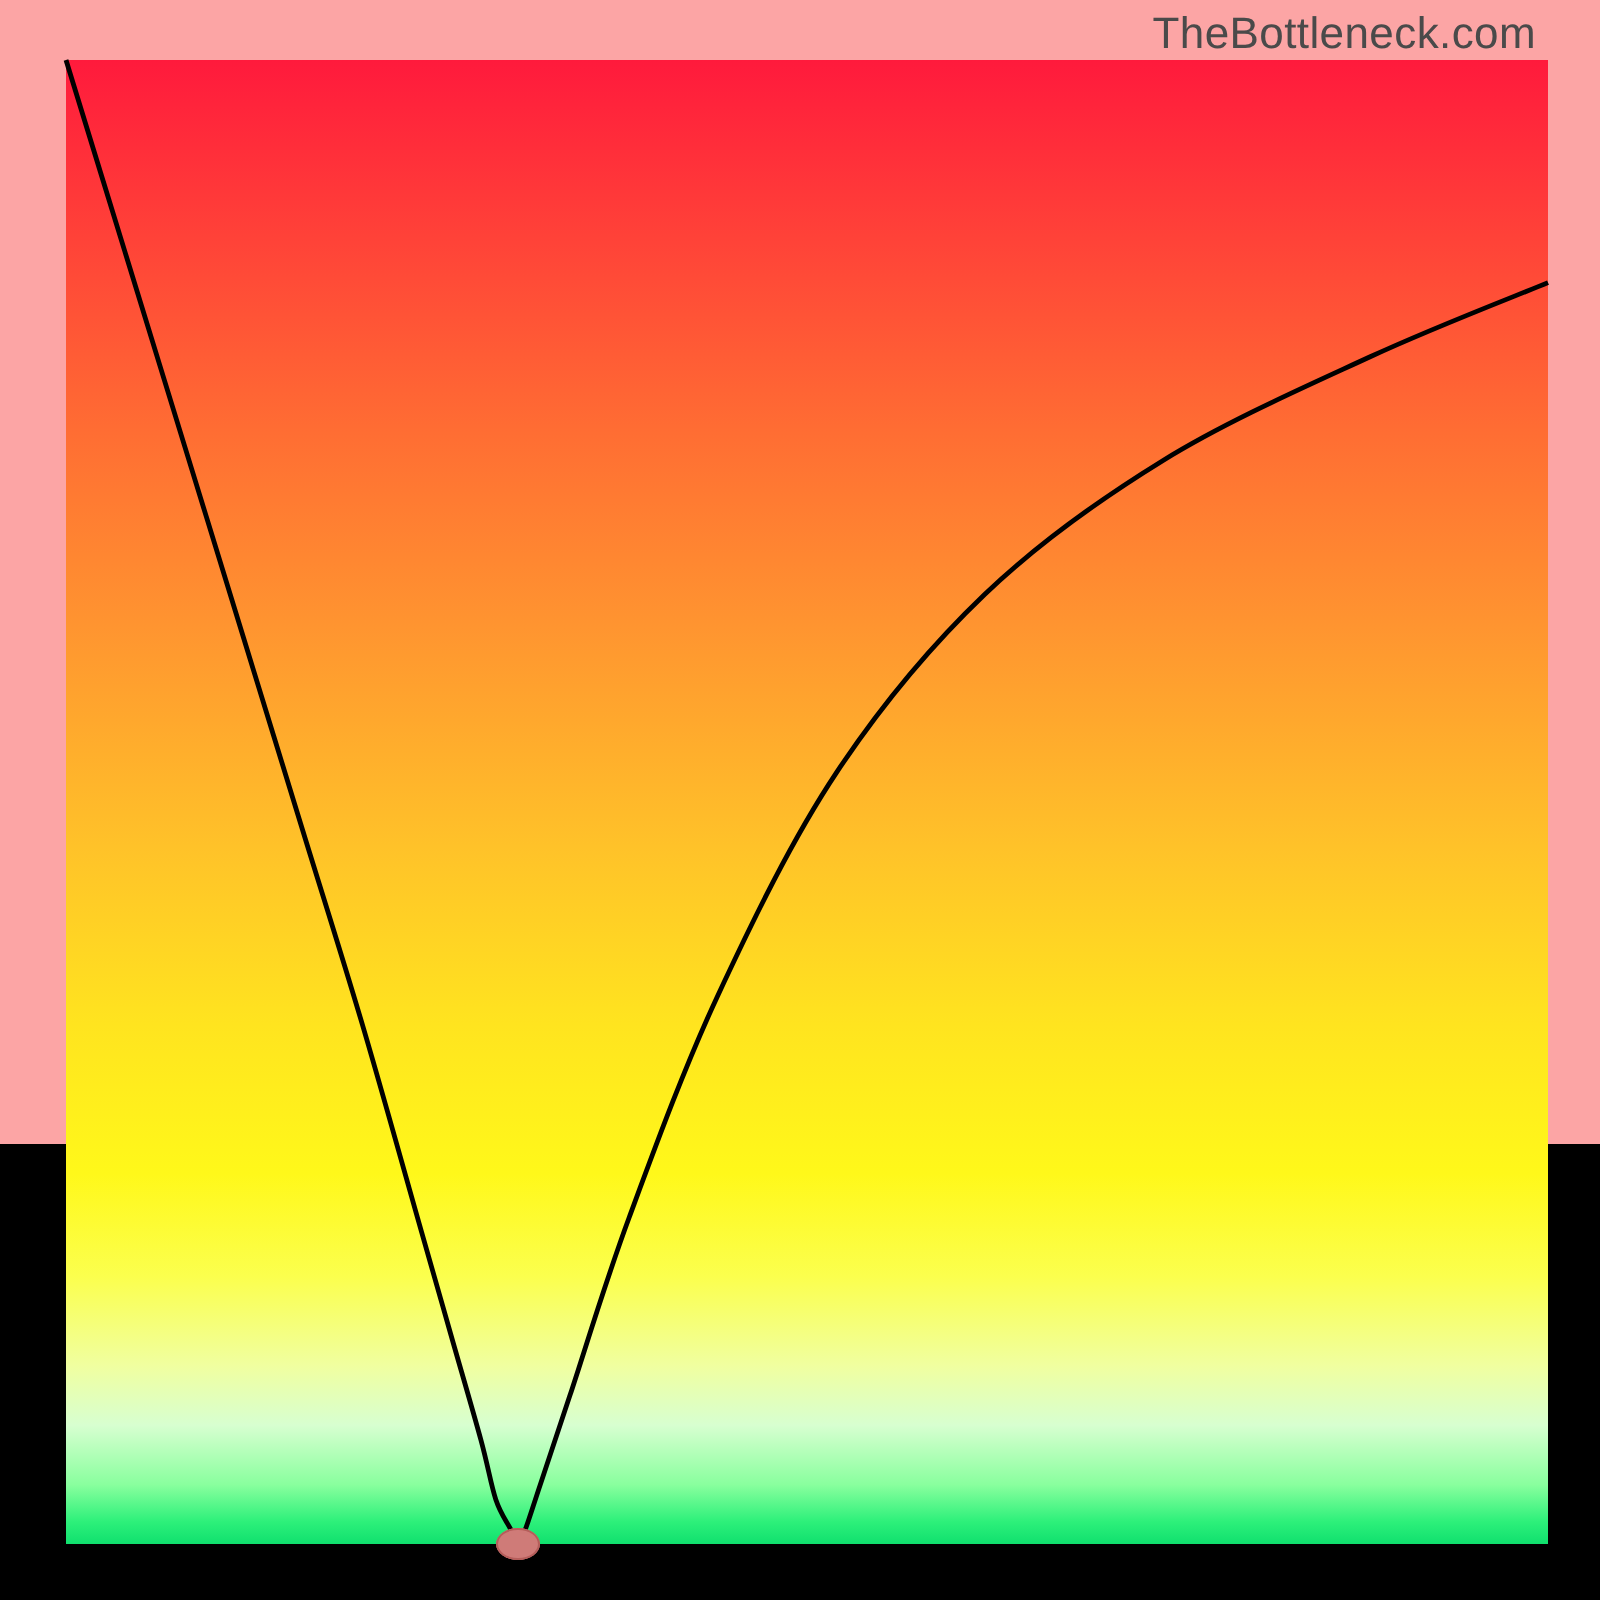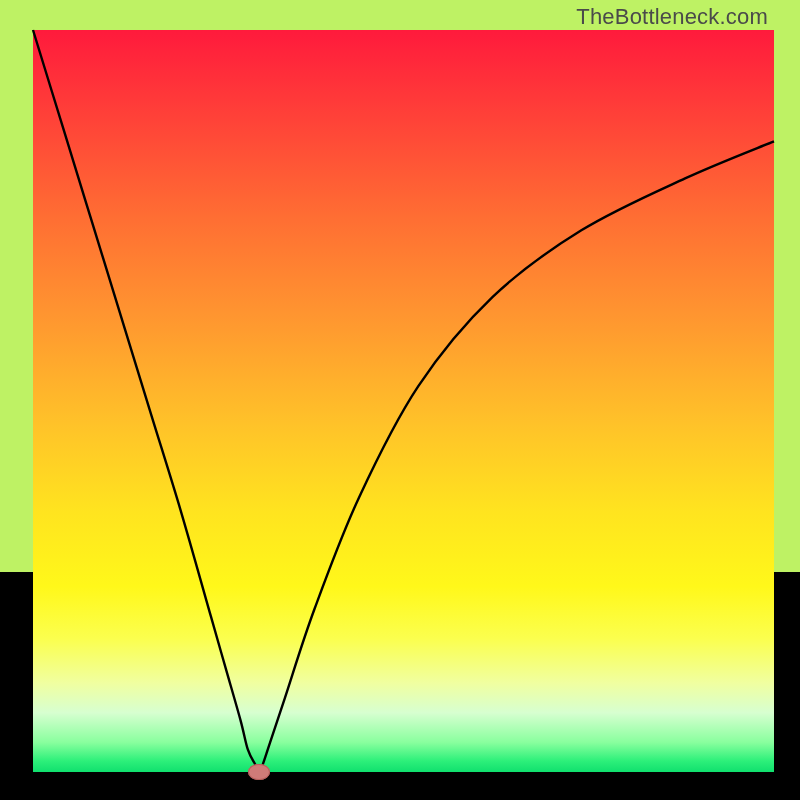"TheBottleneck.com" .frame { background: #bef264 -> #fca5a5 }
